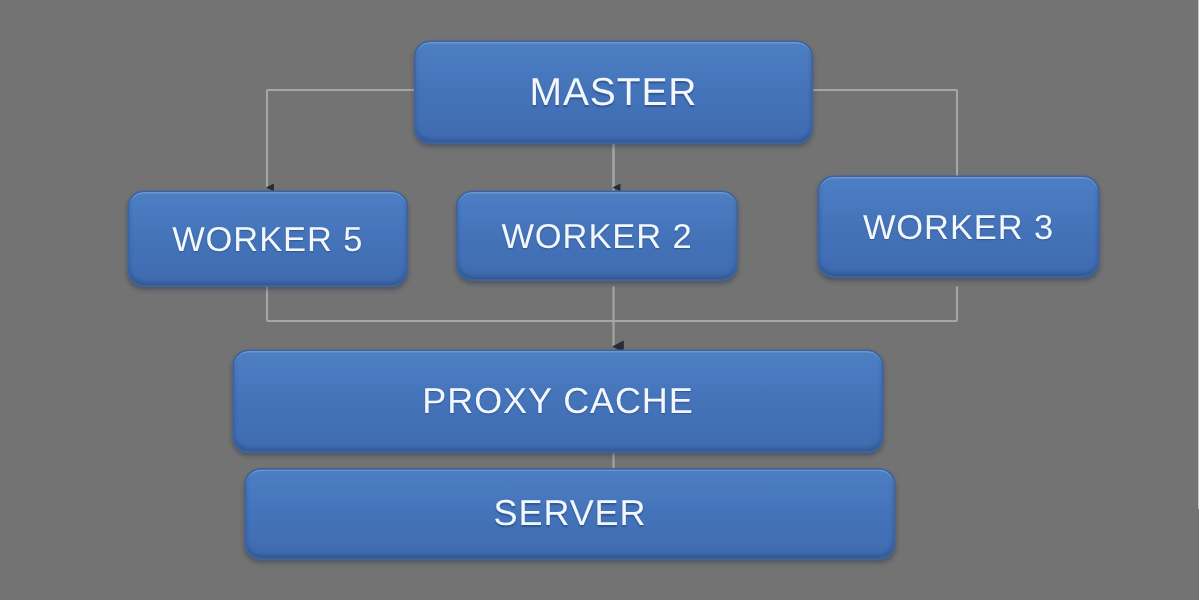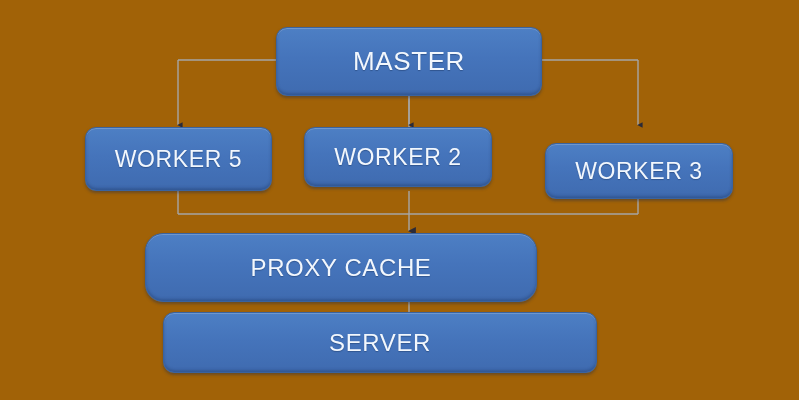"MASTER" #canvas { background: #a16207 -> #737373 }
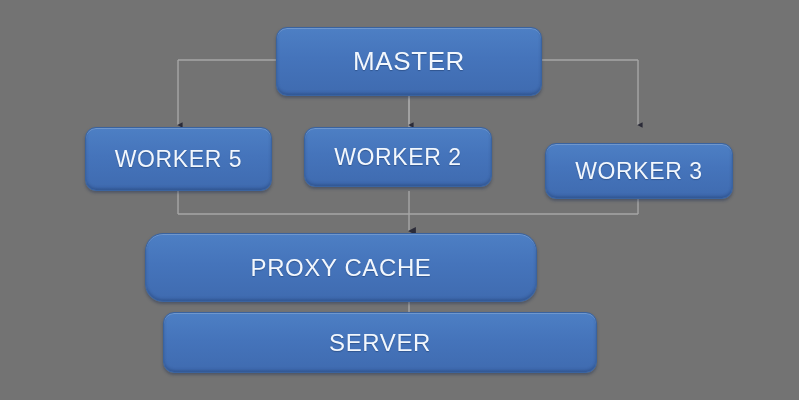"WORKER 3" #node-worker-3 { height: 56px -> 68px; top: 143px -> 117px }
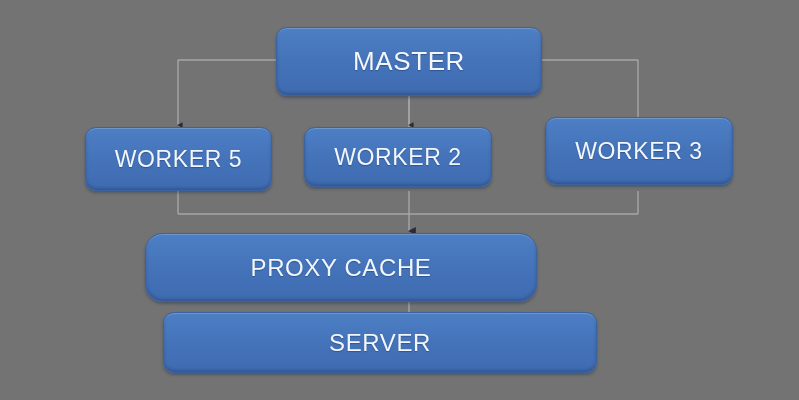"PROXY CACHE" #node-proxy-cache { border-radius: 18px -> none; left: 145px -> 155px; width: 392px -> 434px }
